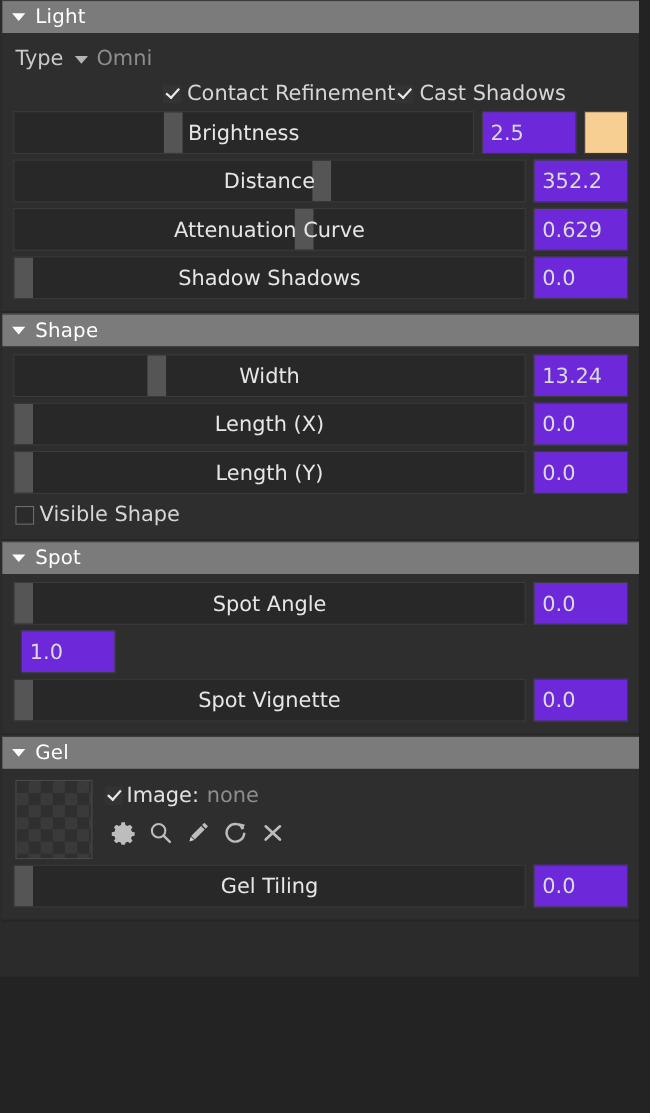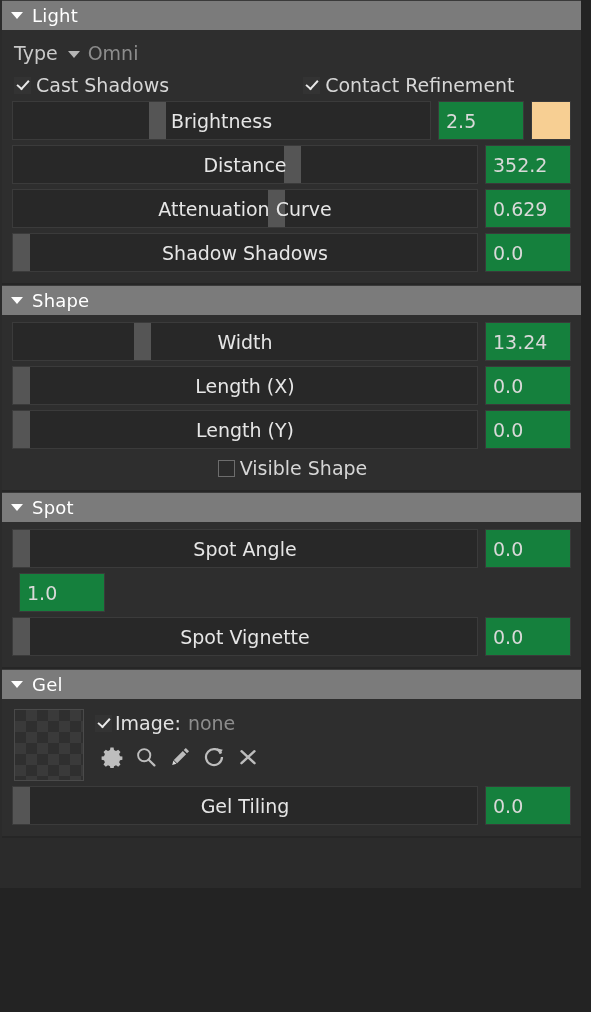"Cast Shadows" span.cb-group { order: before "Contact Refinement" -> after "Contact Refinement" }
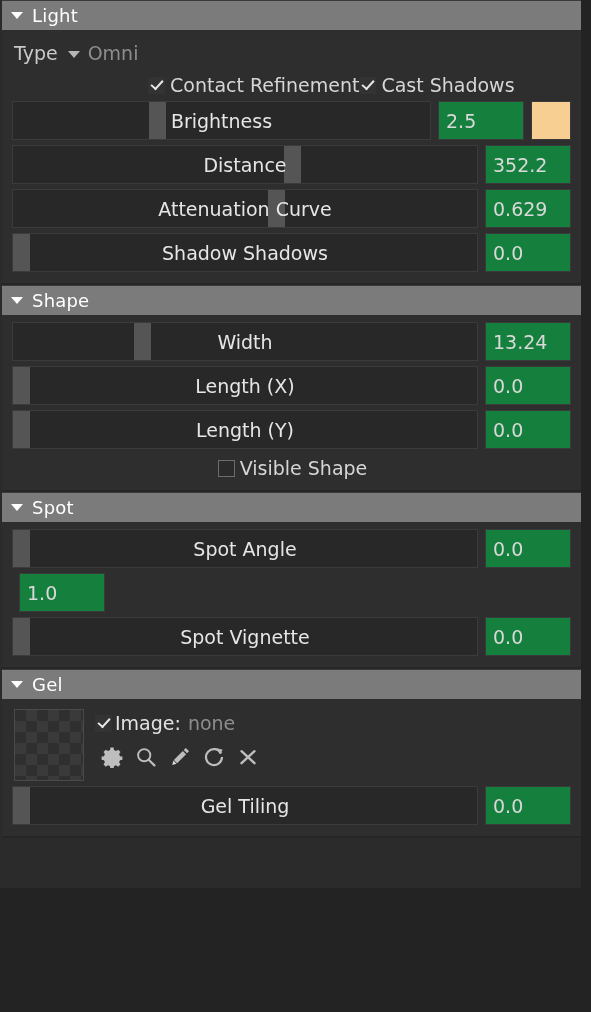"2.5" .valbox { background: #15803d -> #6d28d9 }
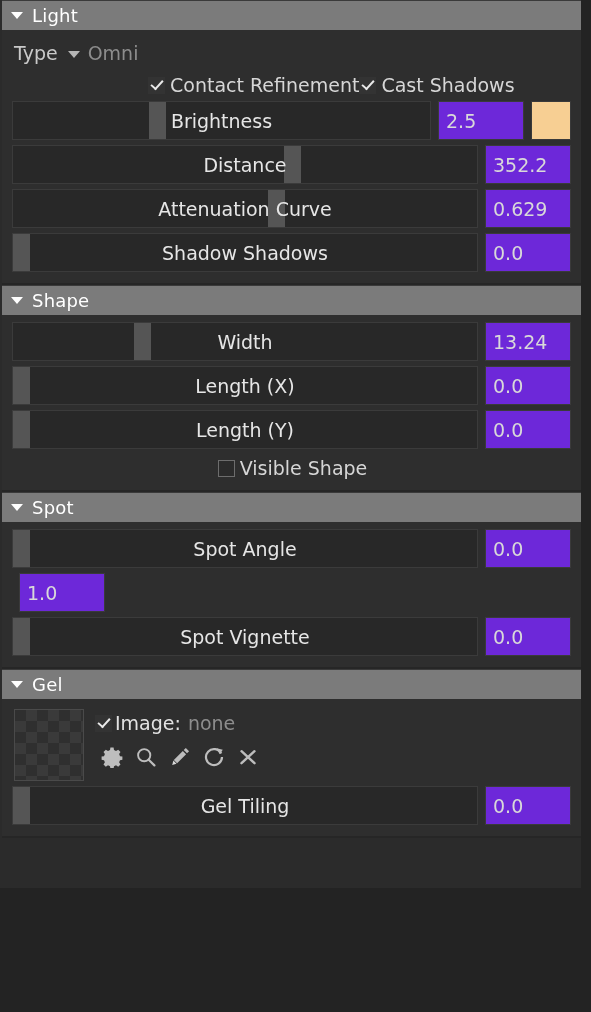"Visible Shape" .check-row { justify-content: center -> none }
